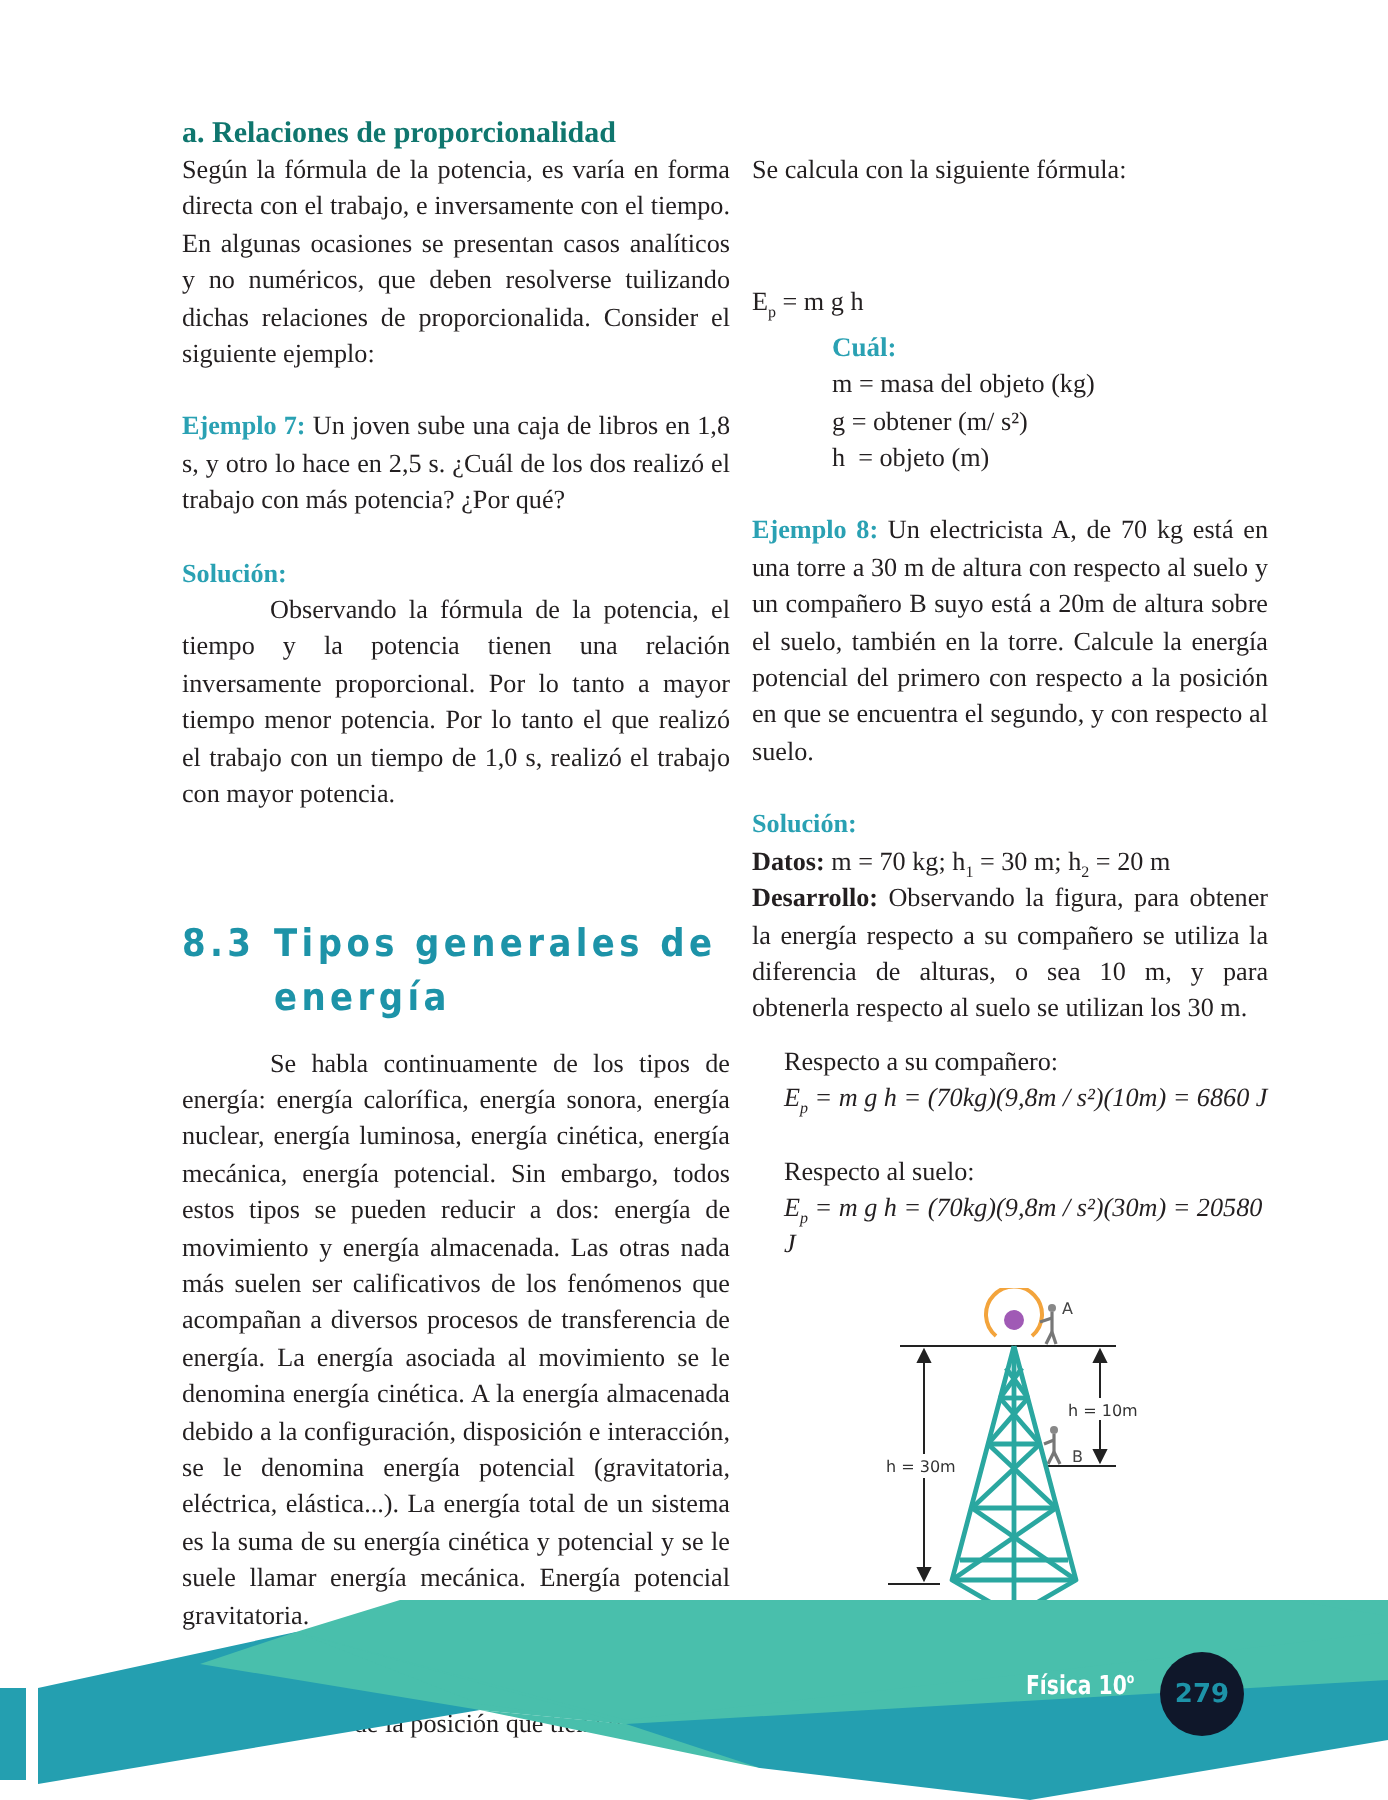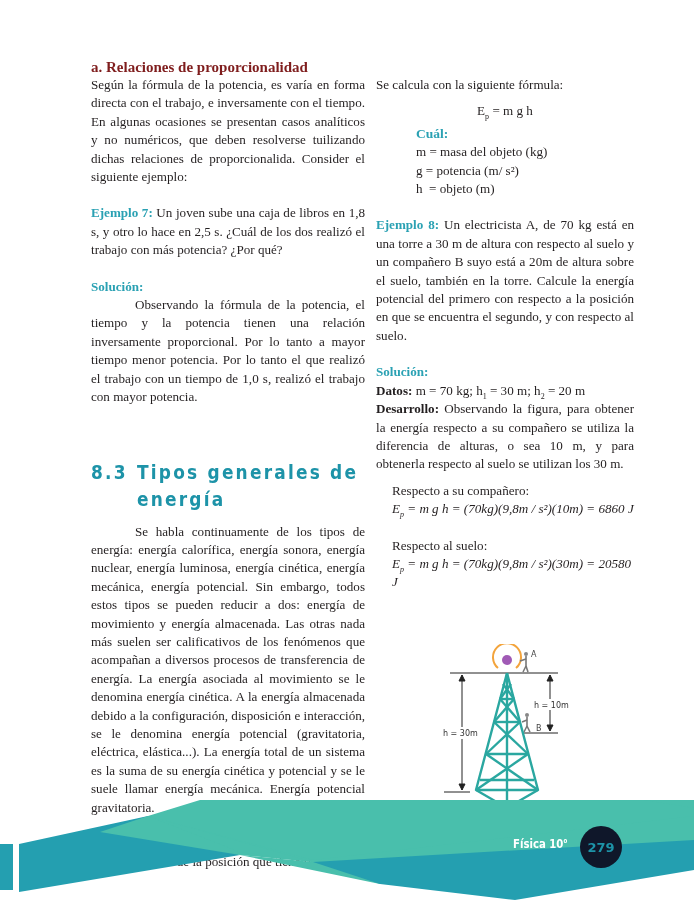"a. Relaciones de proporcionalidad" .h-orange { color: #7f1d1d -> #0f766e }
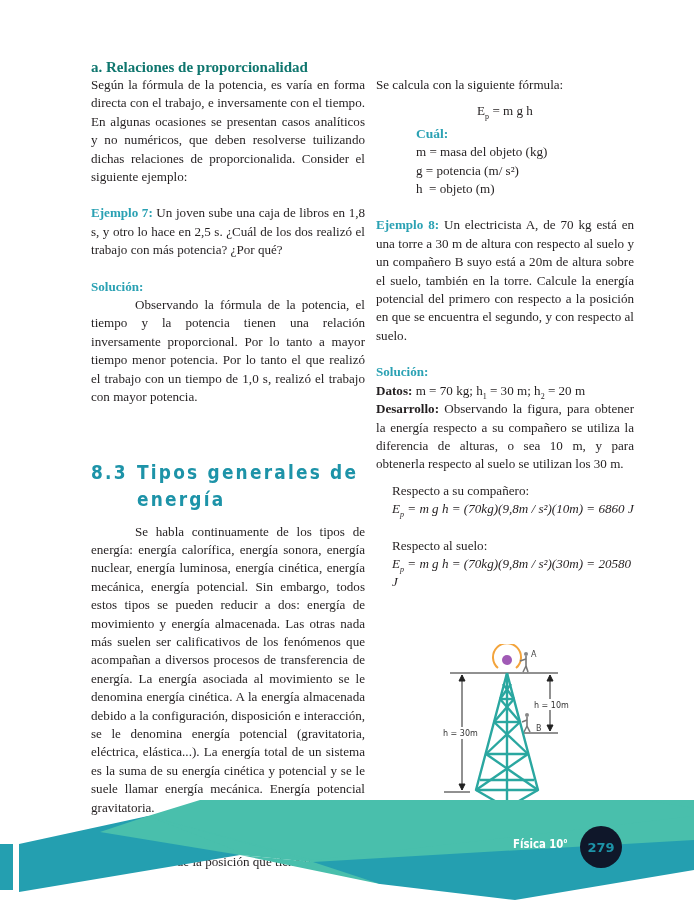"Ep = m g h" .center { margin-top: none -> 40px; text-align: center -> none }
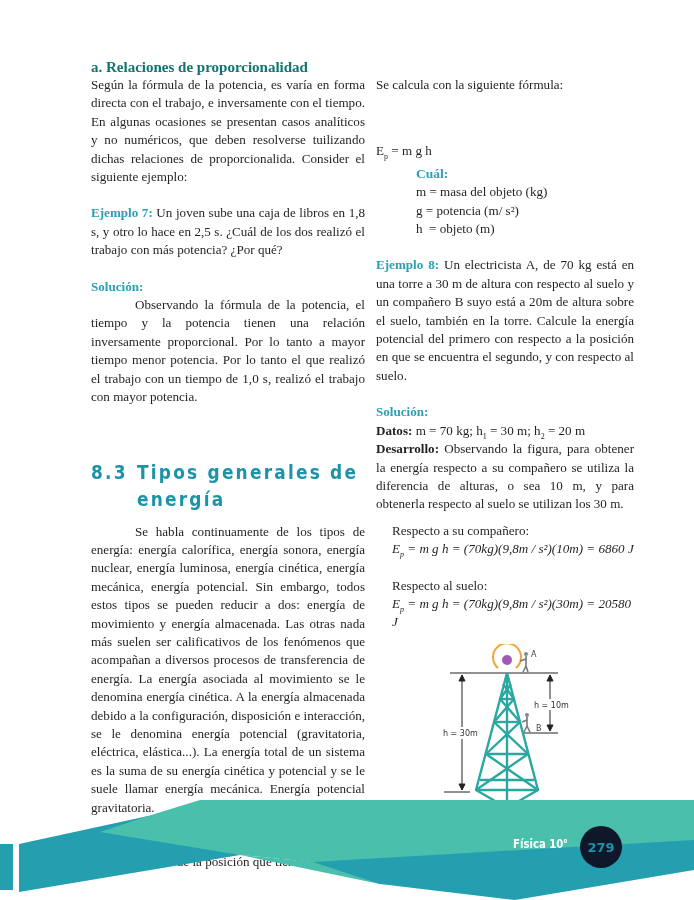"= potencia (m/ s²)" span { text: potencia -> obtener }
